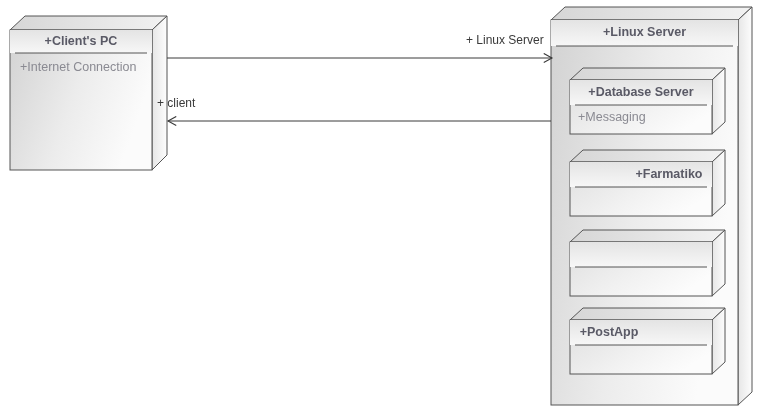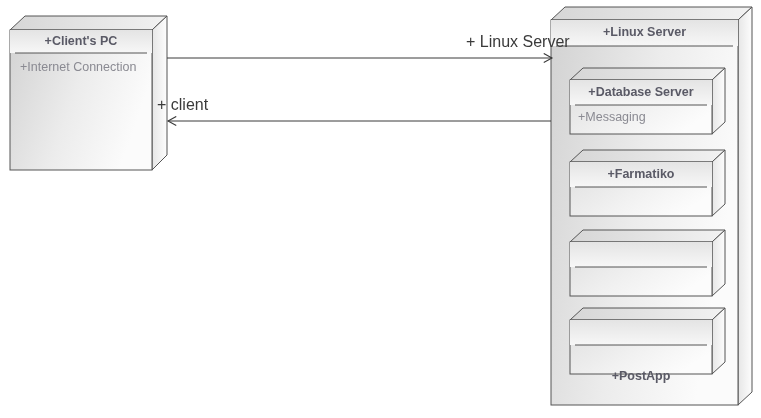"+ Linux Server" .edge-label { font-size: 16px -> 12px }
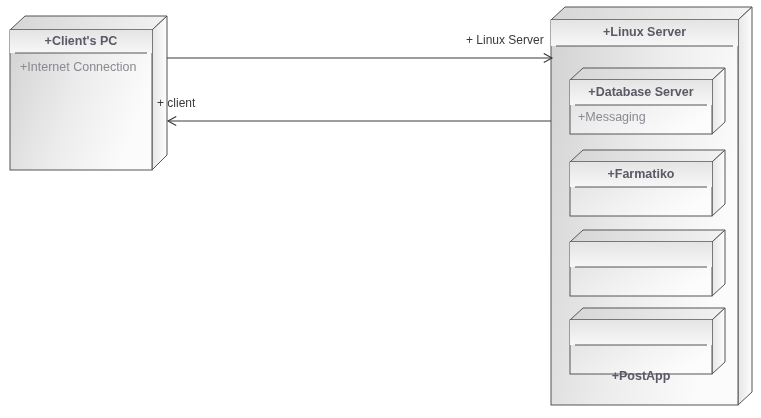"+Farmatiko" div.node-label { left: 570px -> 598px }
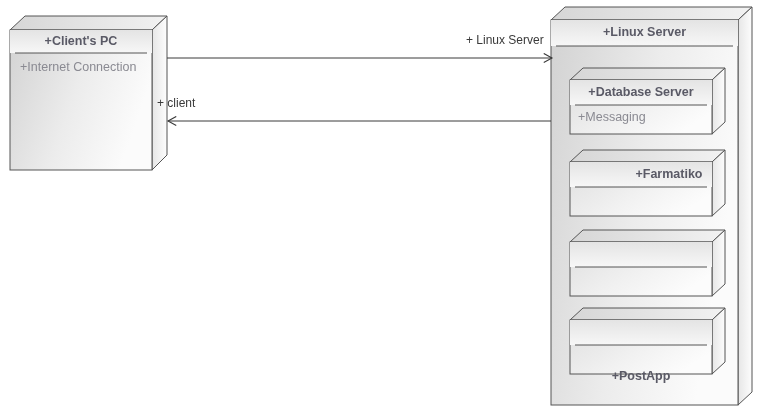"+PostApp" div.node-label { left: 570px -> 538px; margin-top: 44px -> none }
